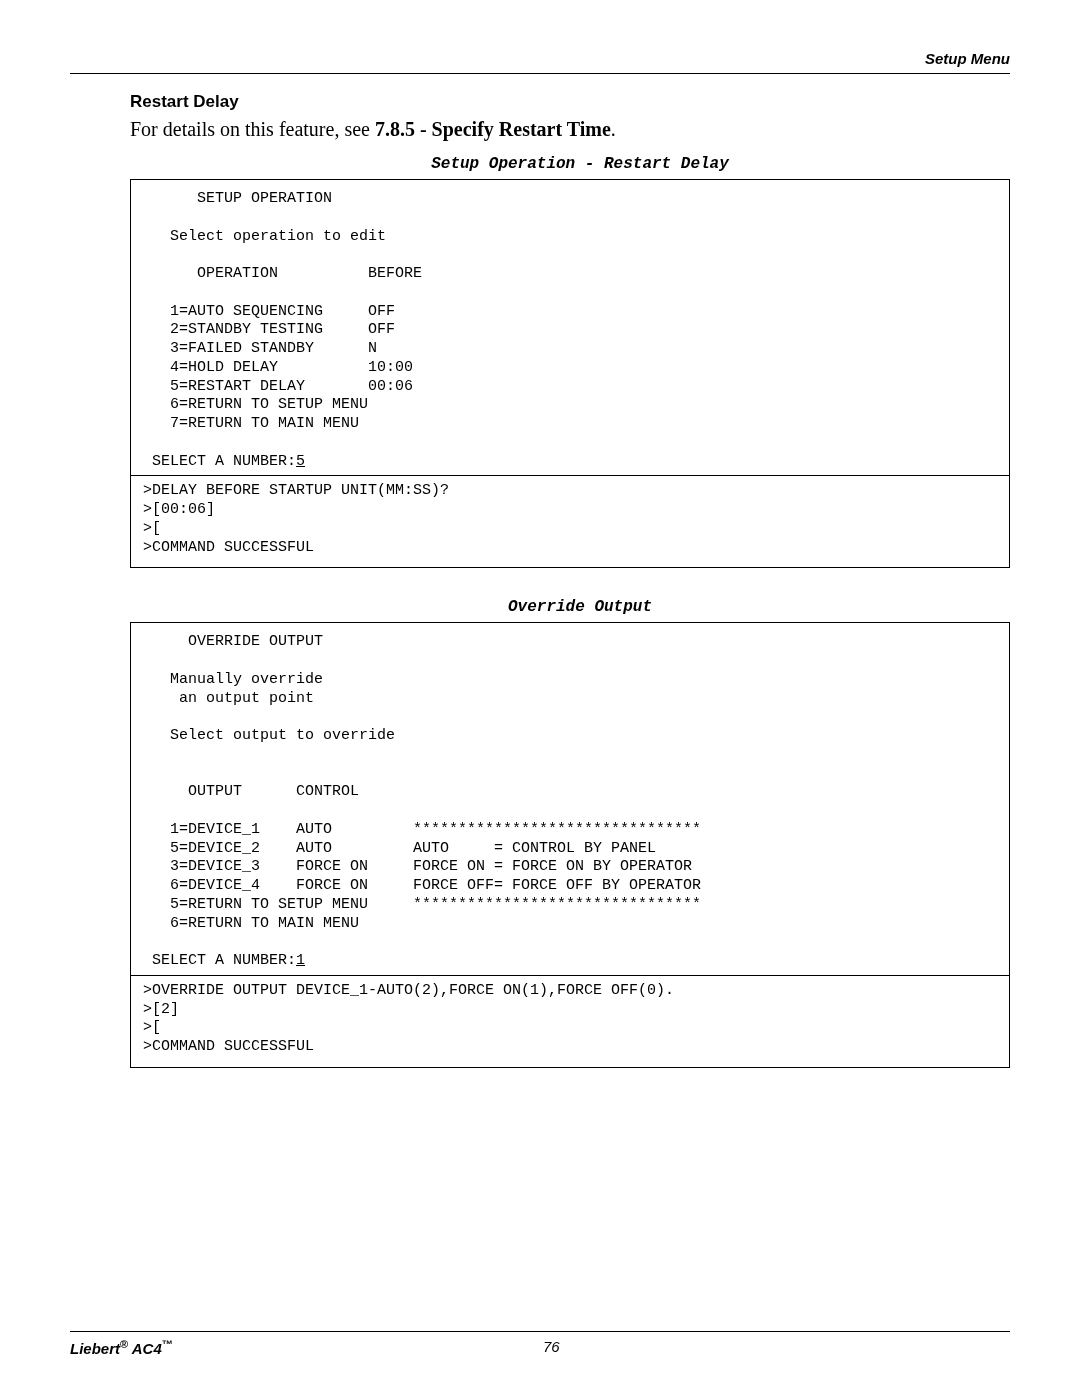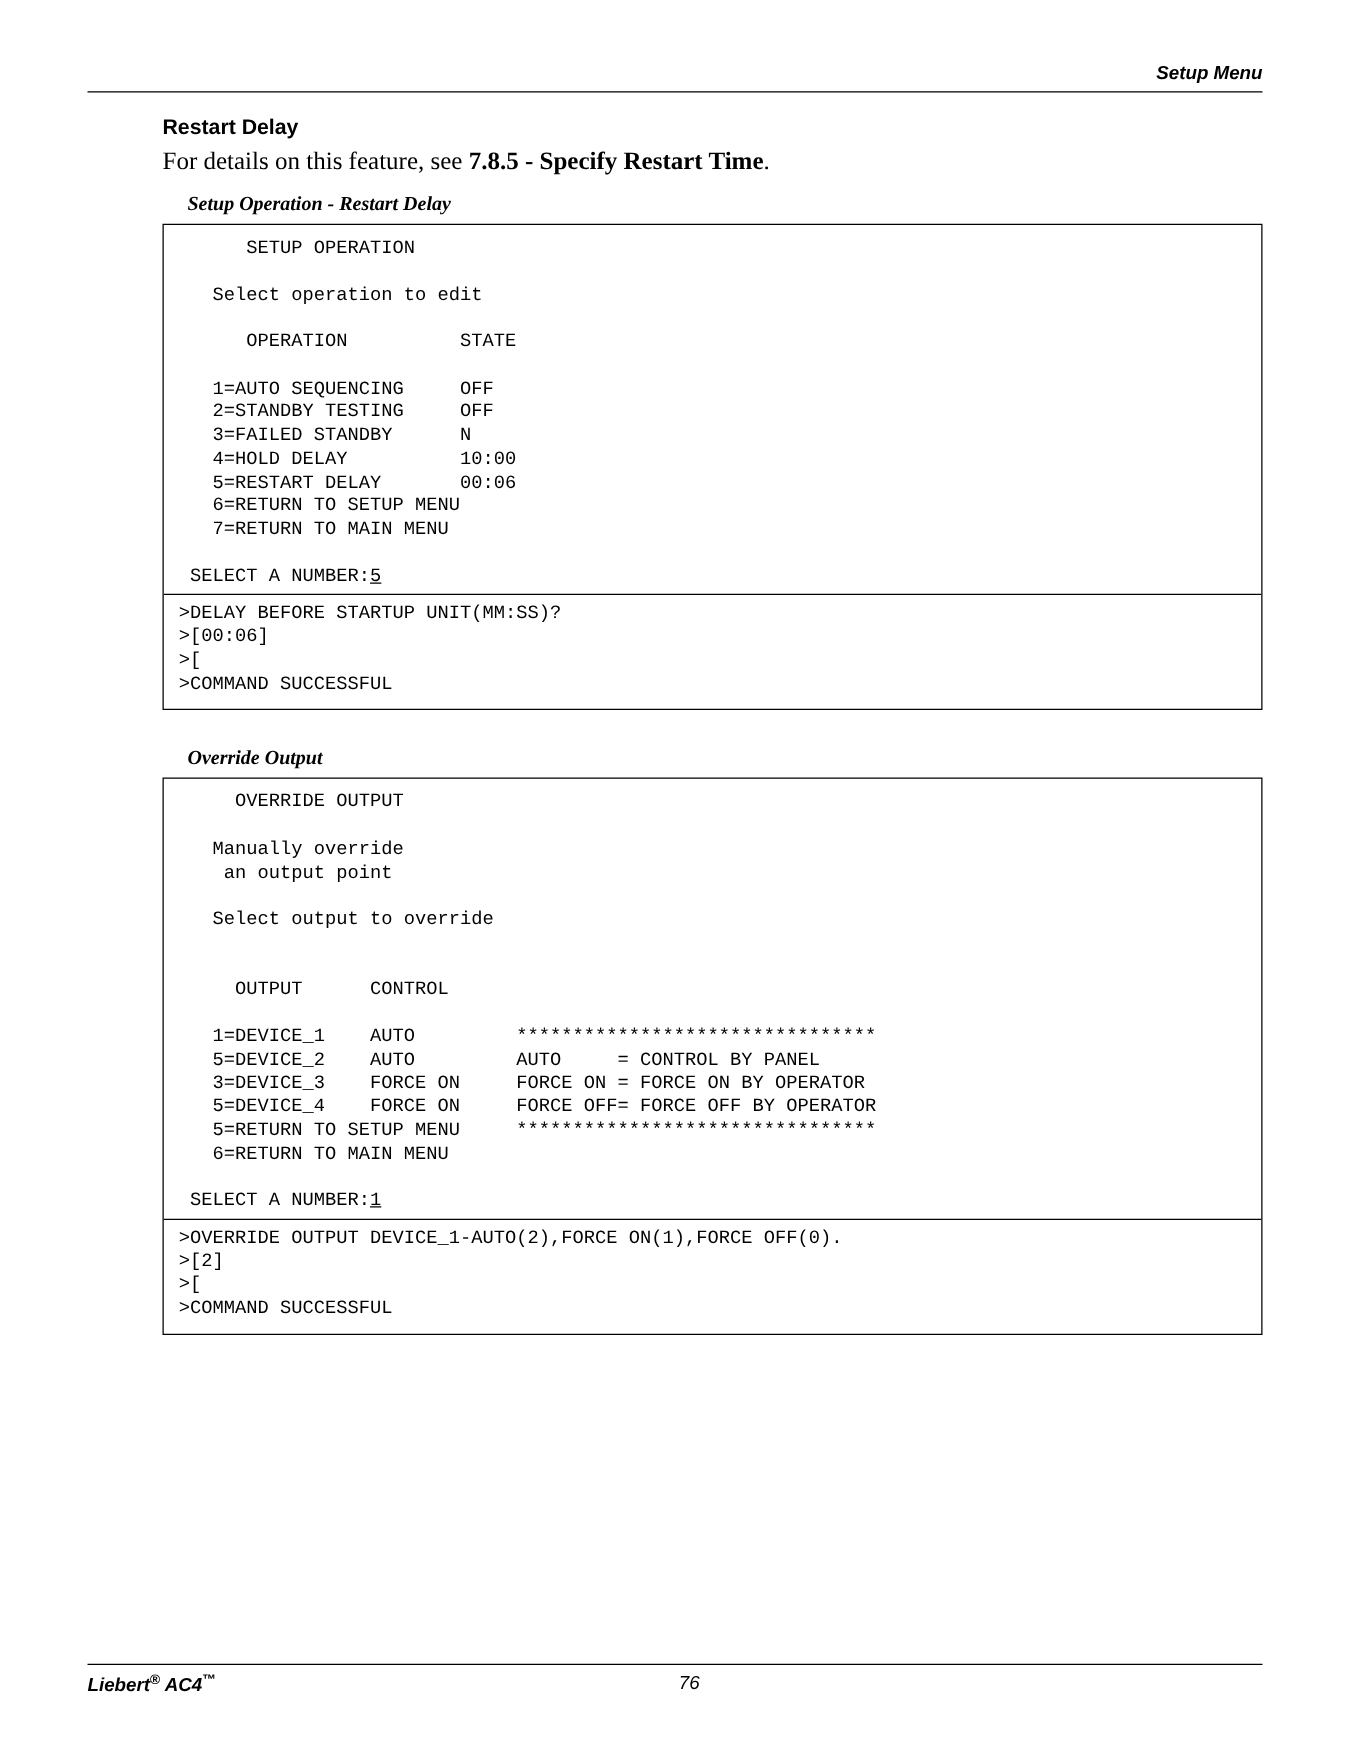"Setup Operation - Restart Delay" .caption { font-family: Liberation Serif, serif -> Liberation Mono, monospace; text-align: none -> center }
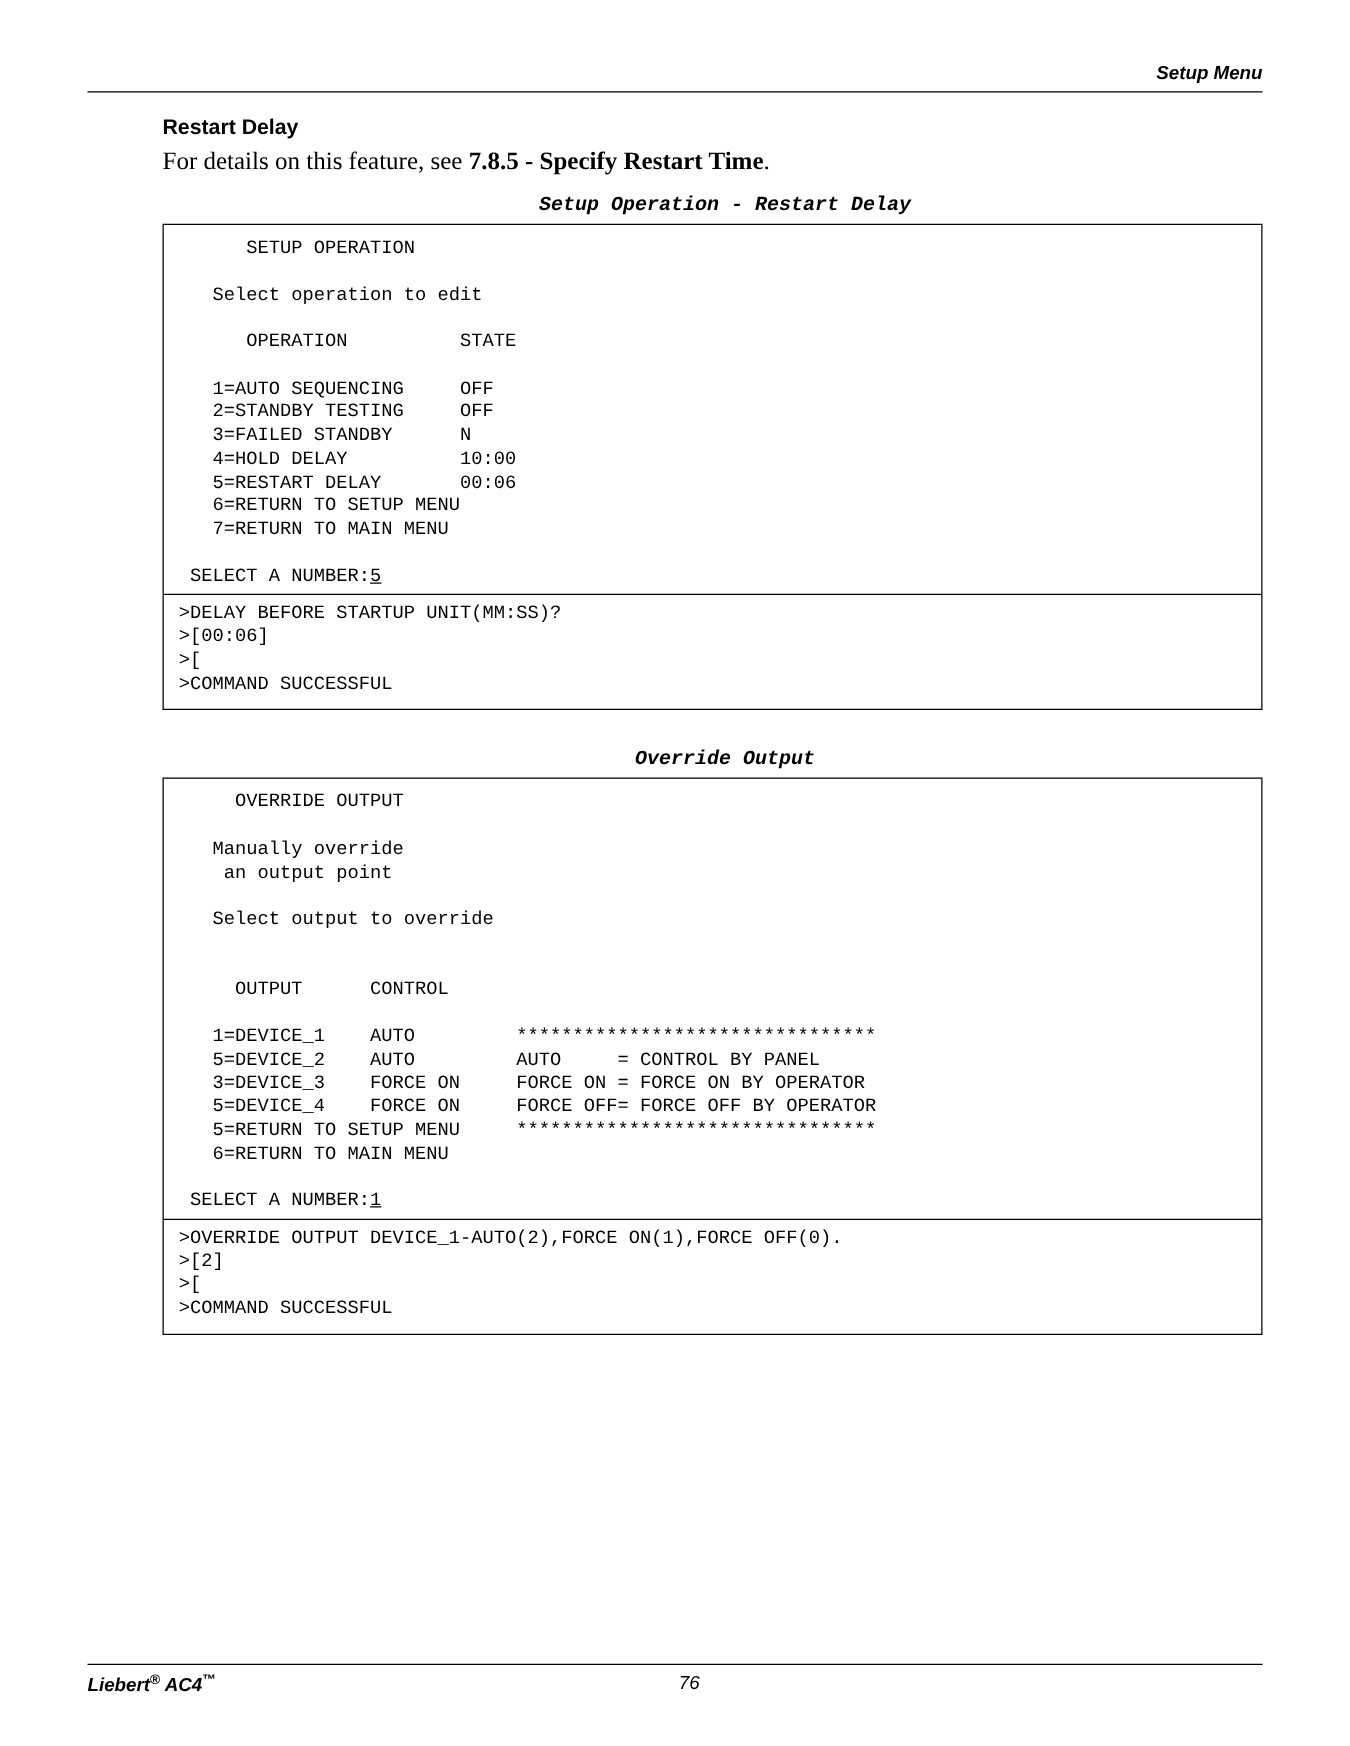"OPERATION STATE" span { text: STATE -> BEFORE }
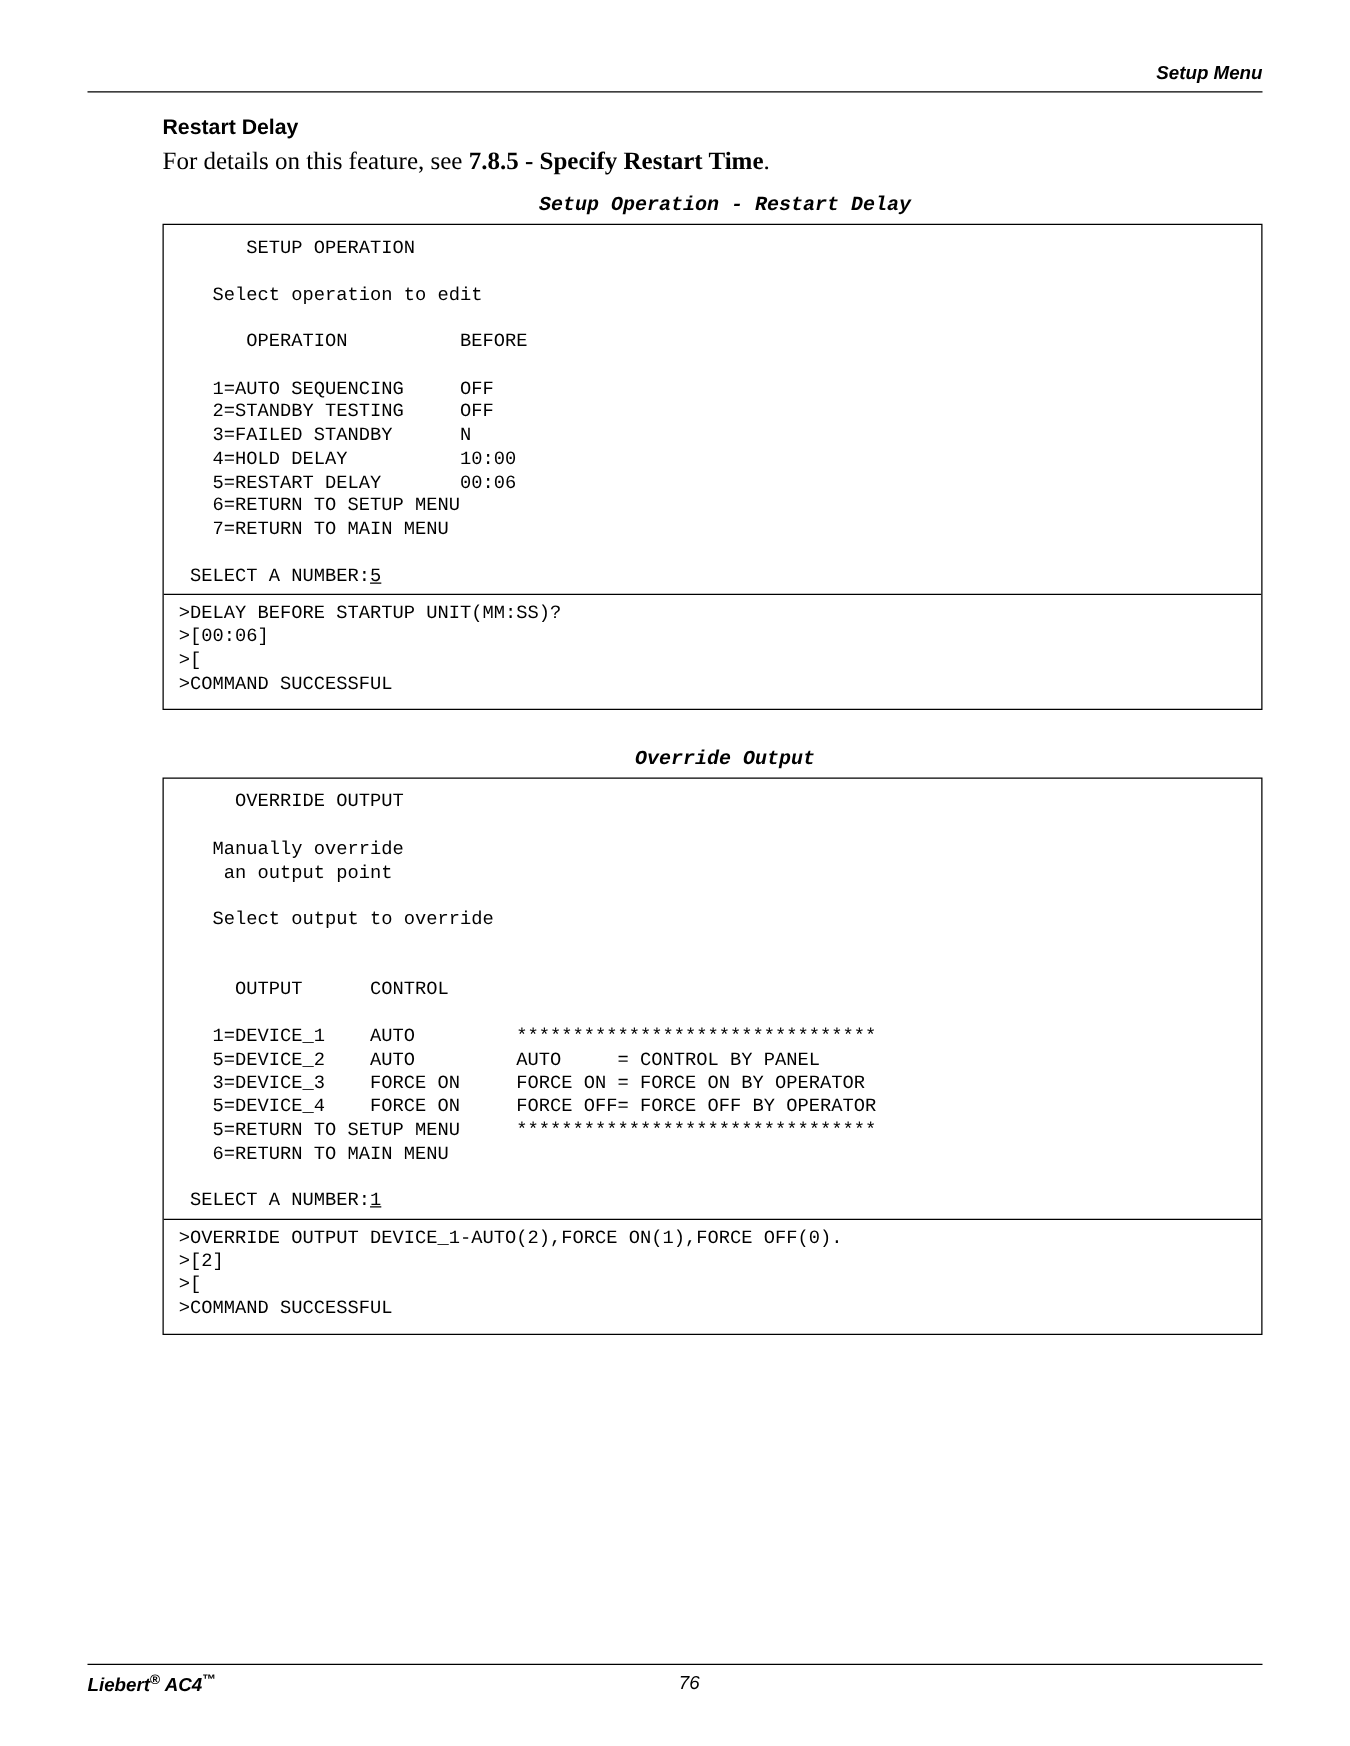"5=DEVICE_4 FORCE ON FORCE OFF=" span { text: 5 -> 6 }
